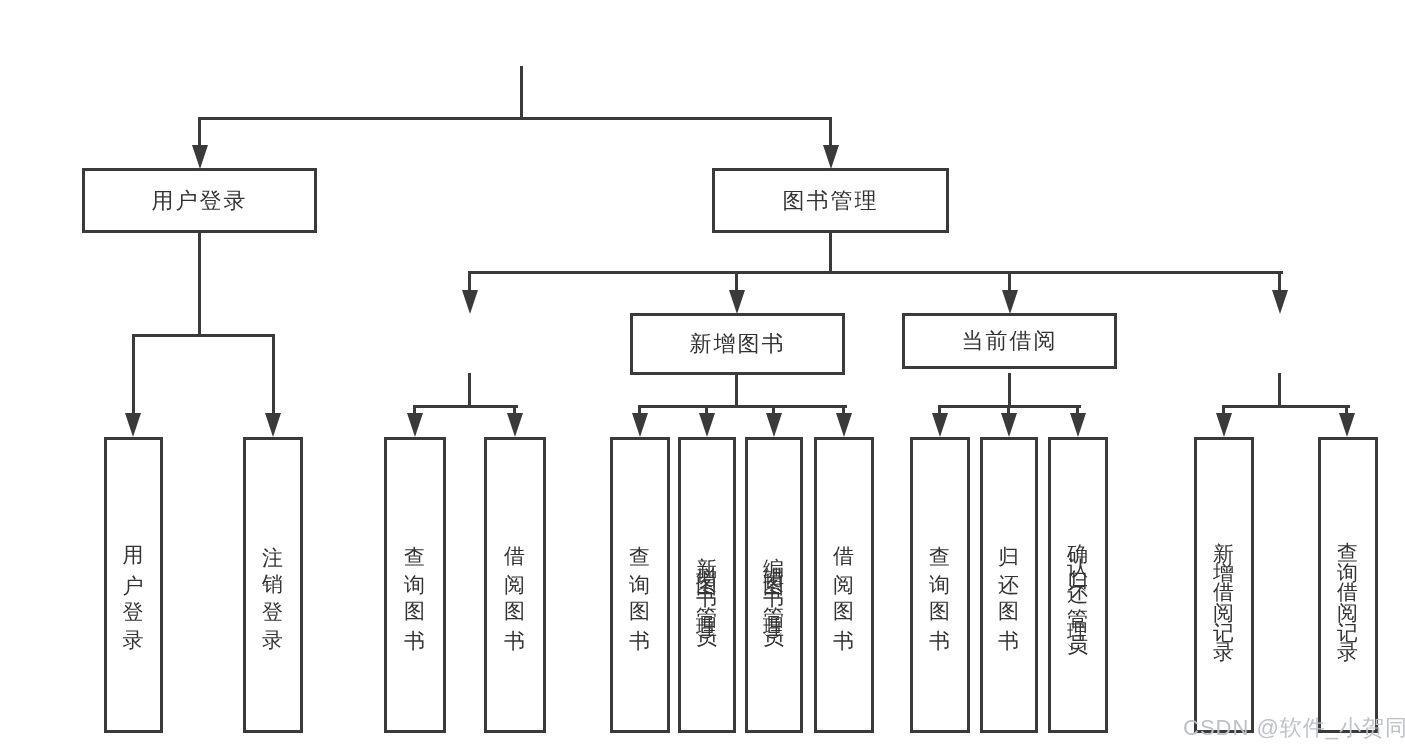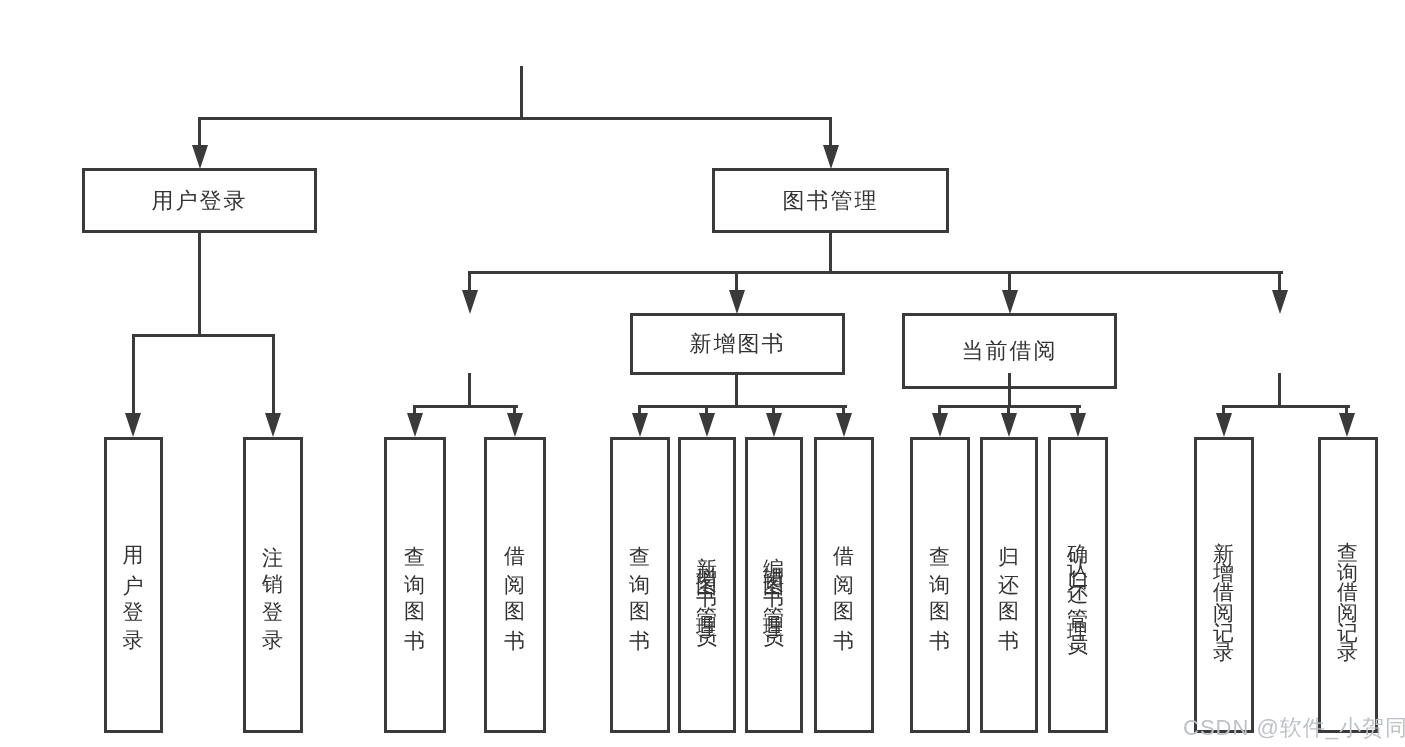"当前借阅" div.box { height: 76px -> 56px }
